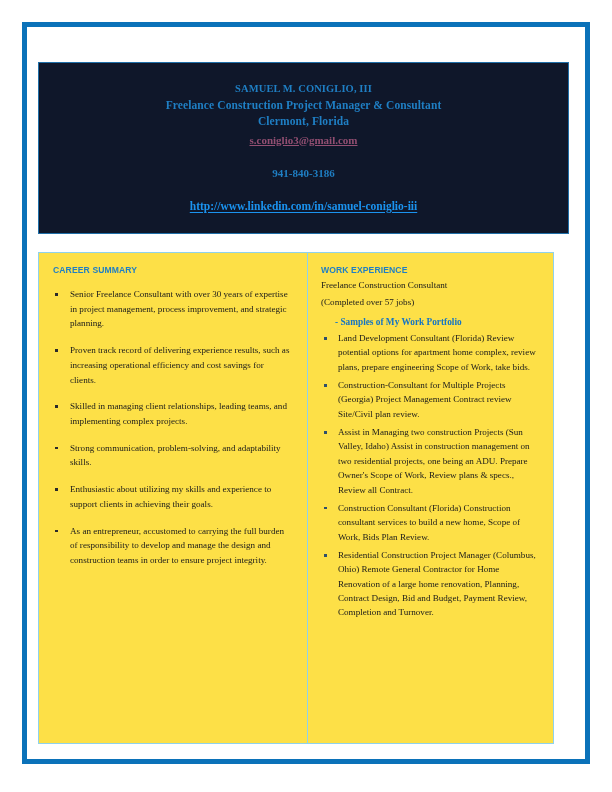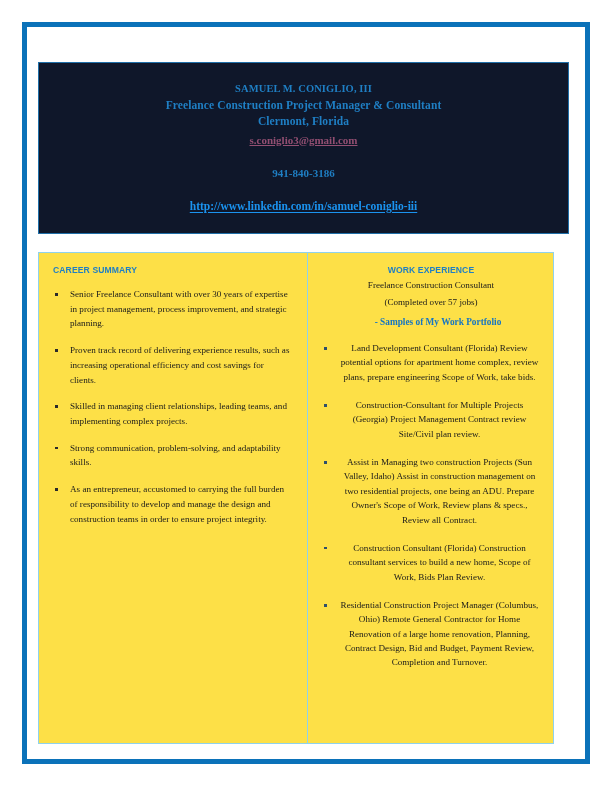"WORK EXPERIENCE" .col-right { text-align: center -> none }
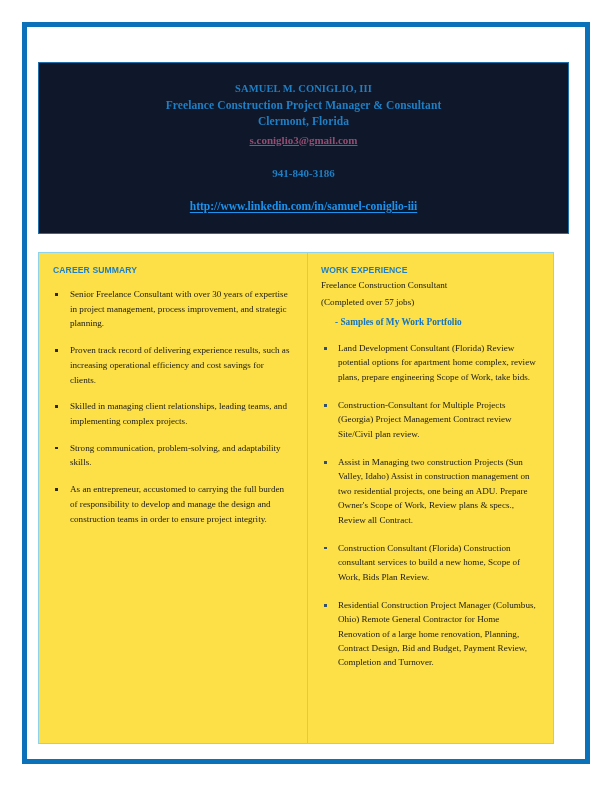"Land Development Consultant (Florida)" .col-right ul.bullets > li { margin-top: 14px -> 4px }
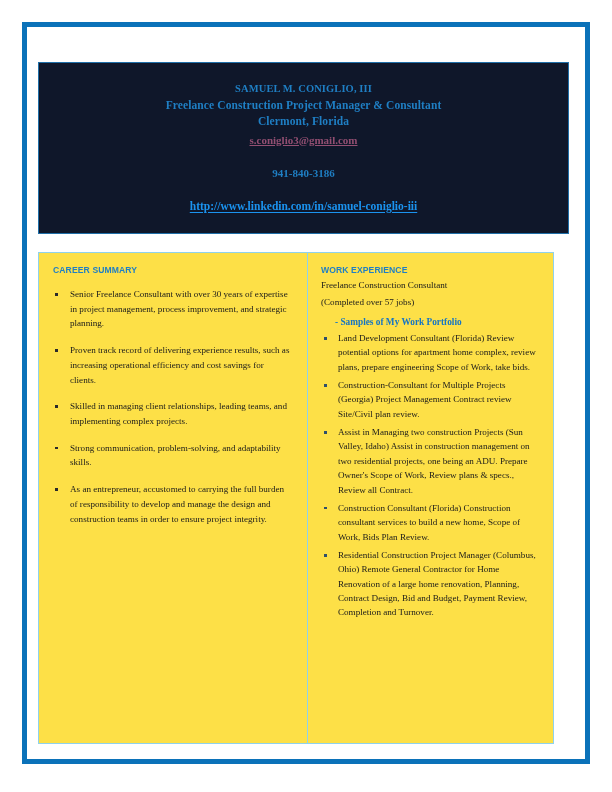"Enthusiastic about utilizing my skills" li { html: none -> <li>Enthusiastic about utilizing my skills and experience to support clients in achieving their goals.</li> }
